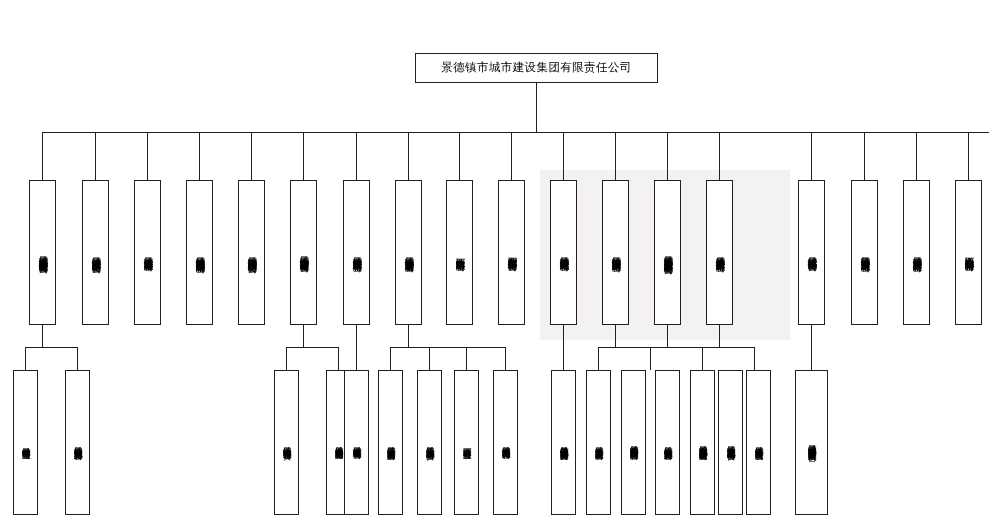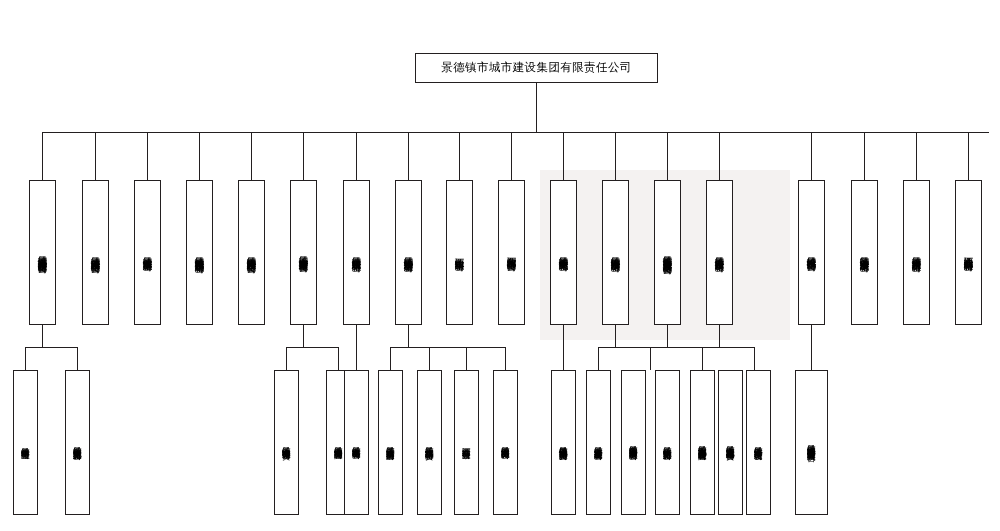"景德镇市城市建设集团有限责任公司" .box { font-family: none -> Liberation Mono, monospace }
